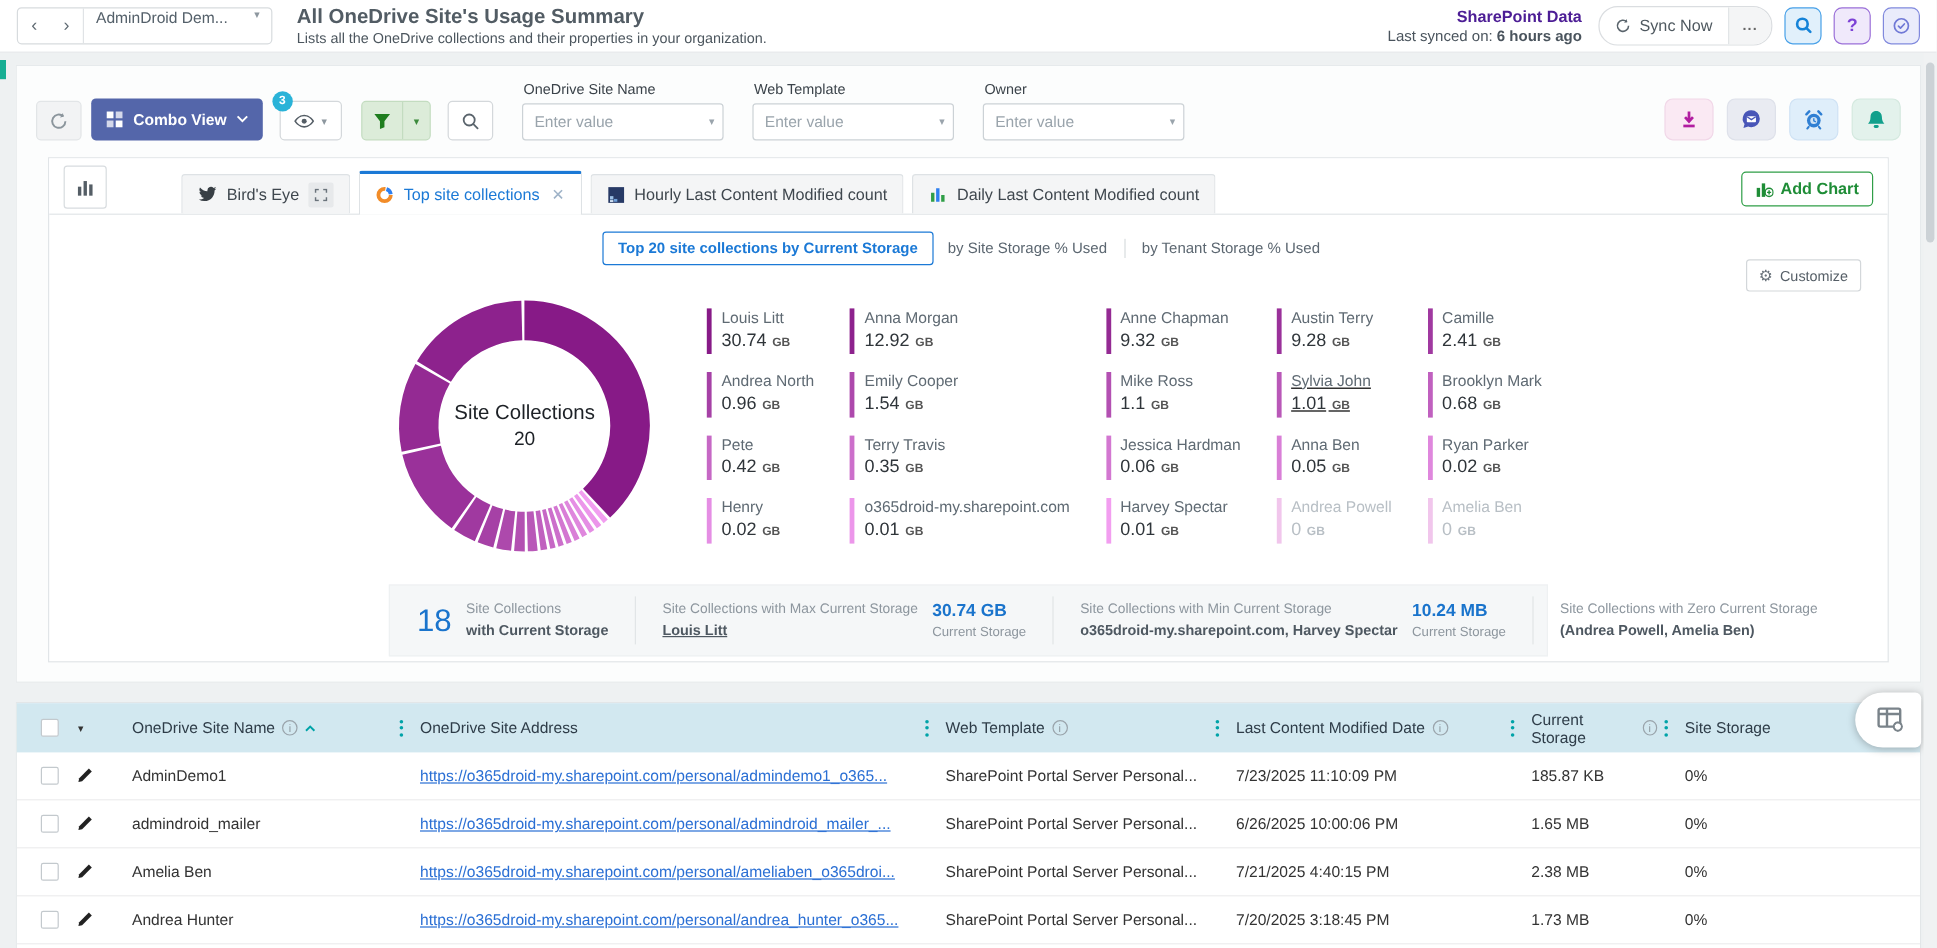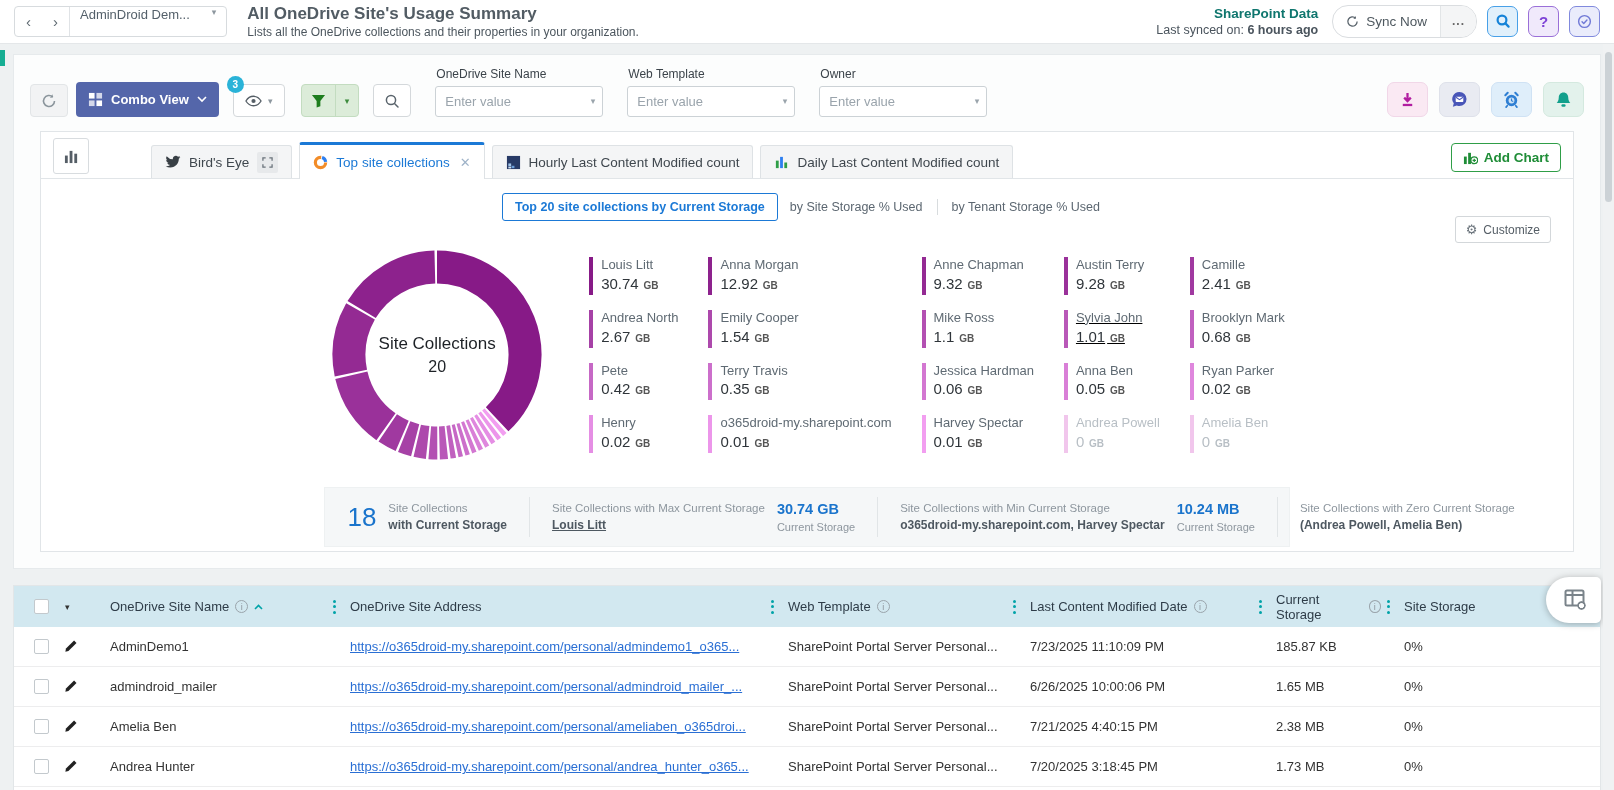"SharePoint Data" .syncinfo .l1 { color: #0f766e -> #4c1d95 }
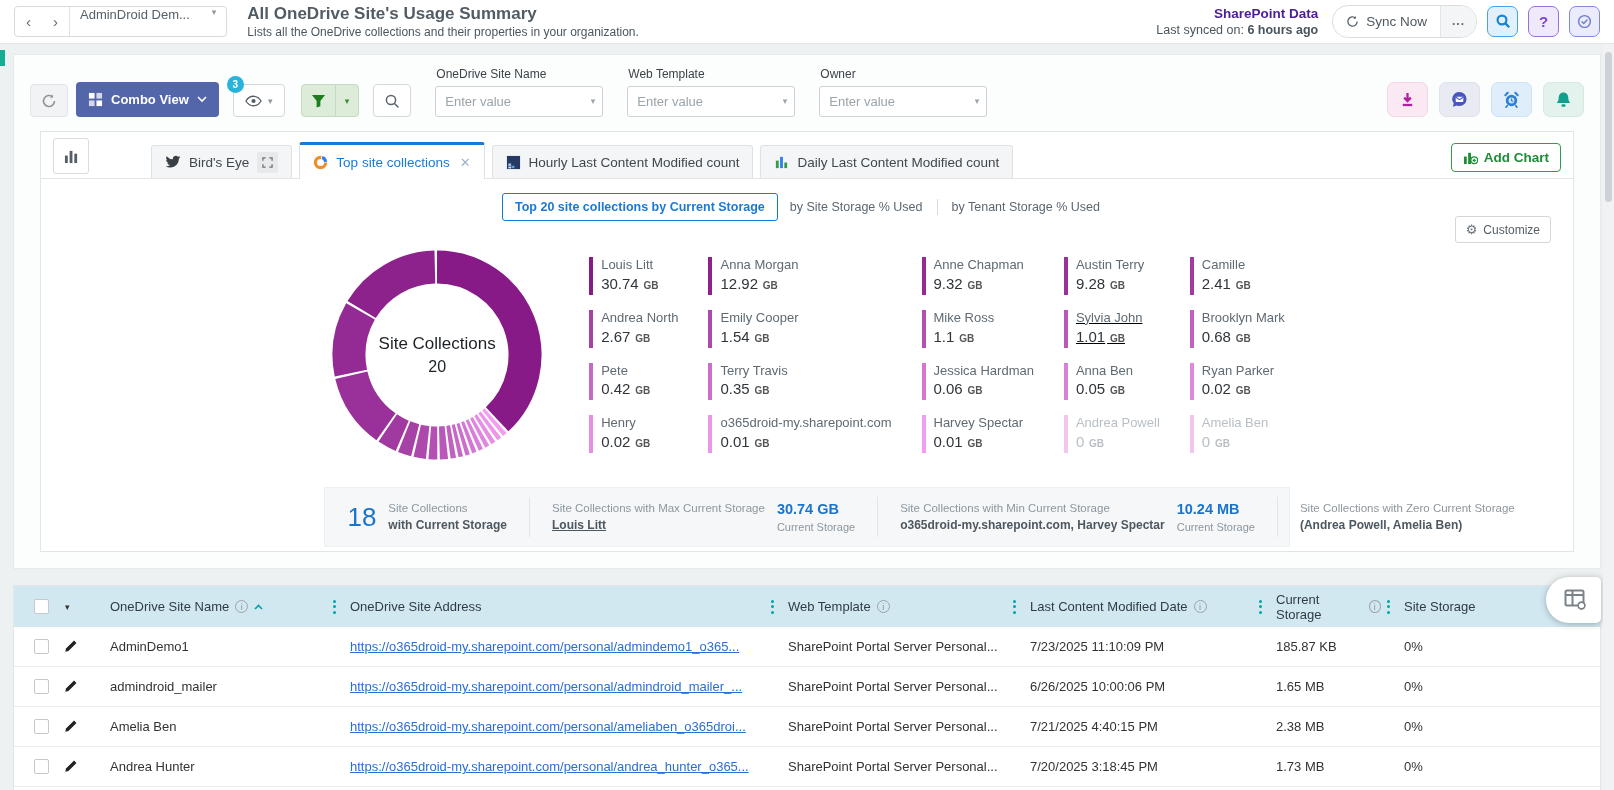"2.67" span.vl { text: 2.67 -> 0.96 }
